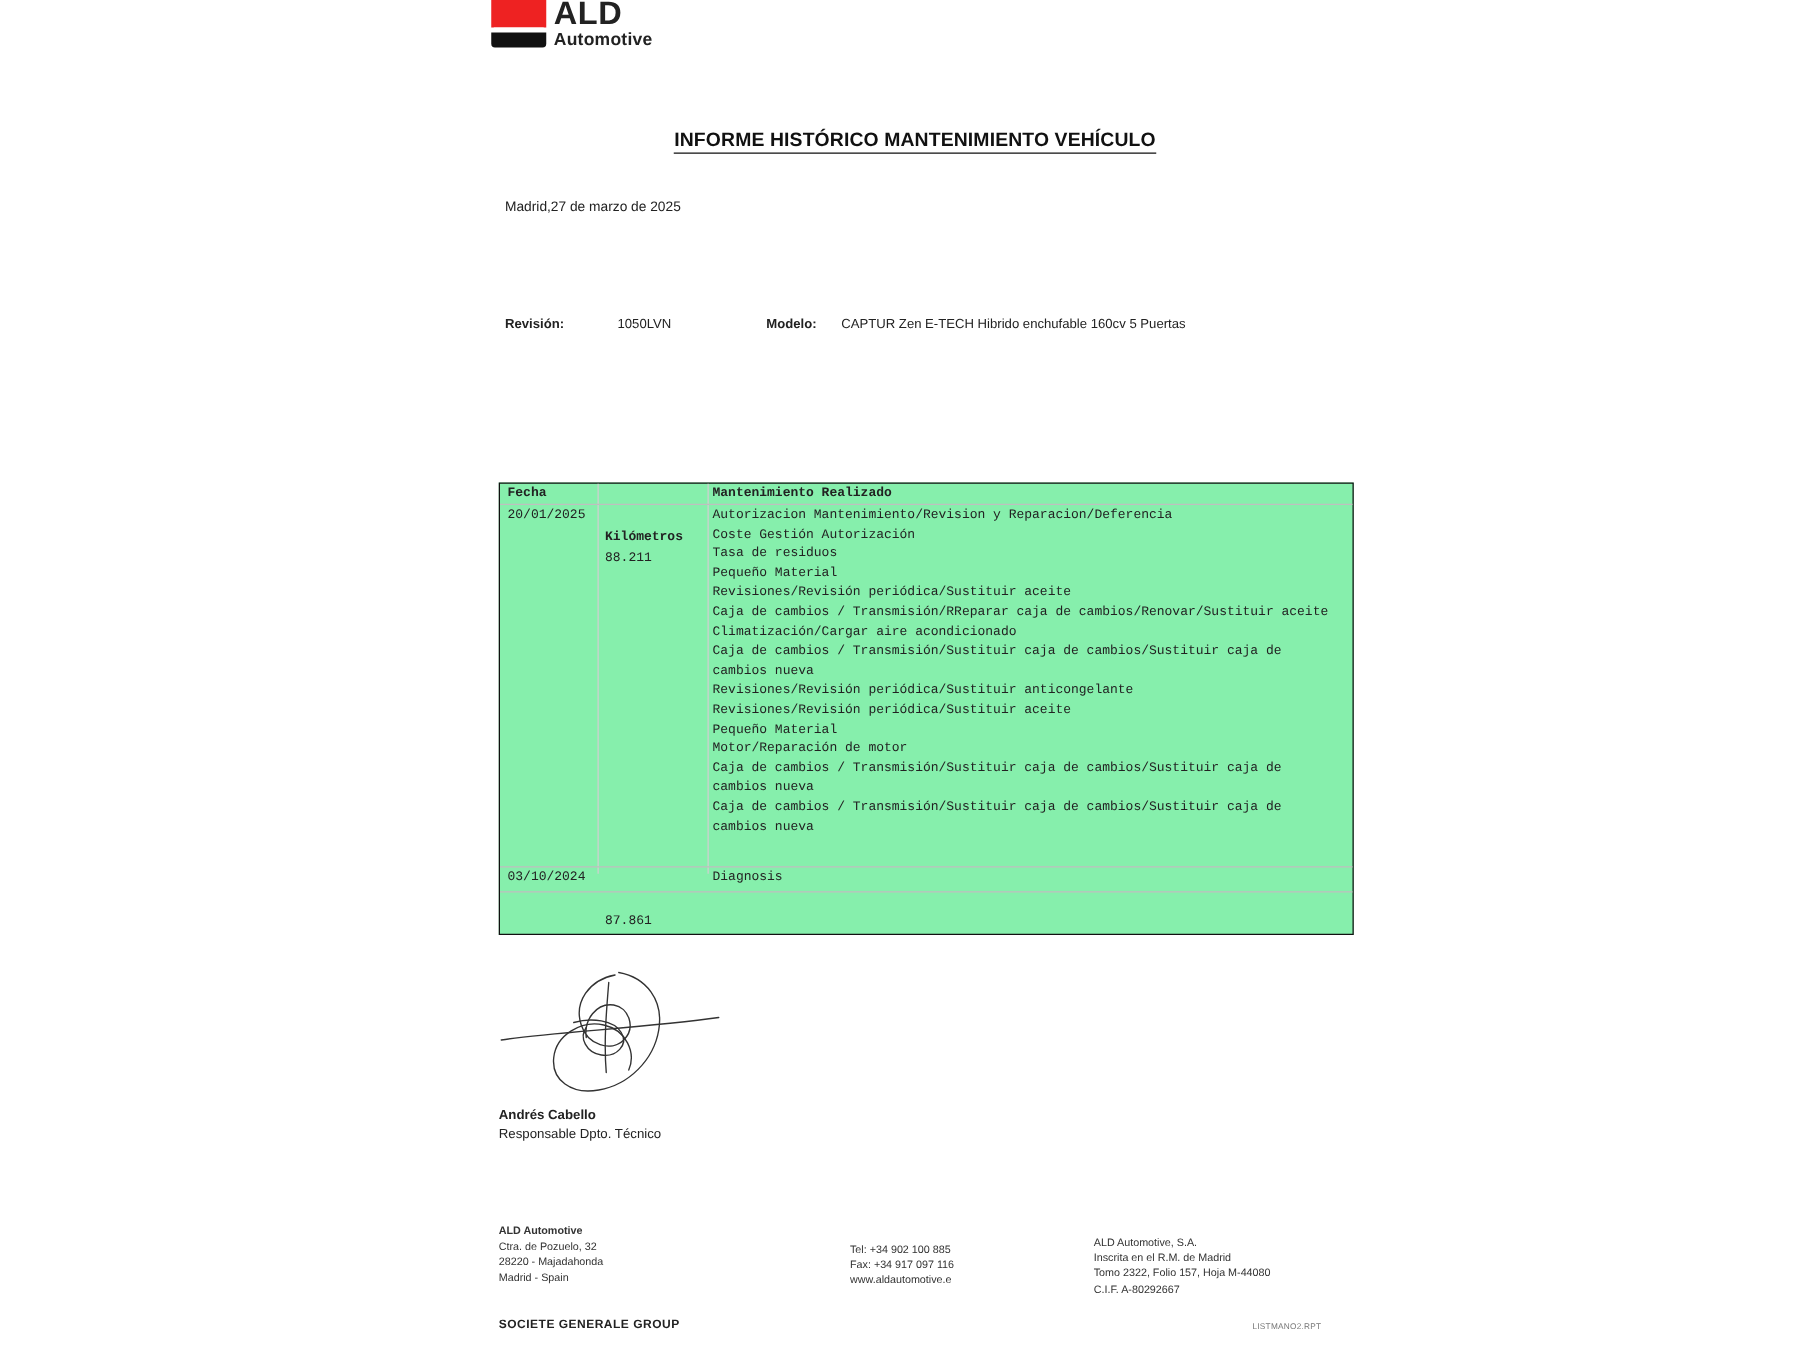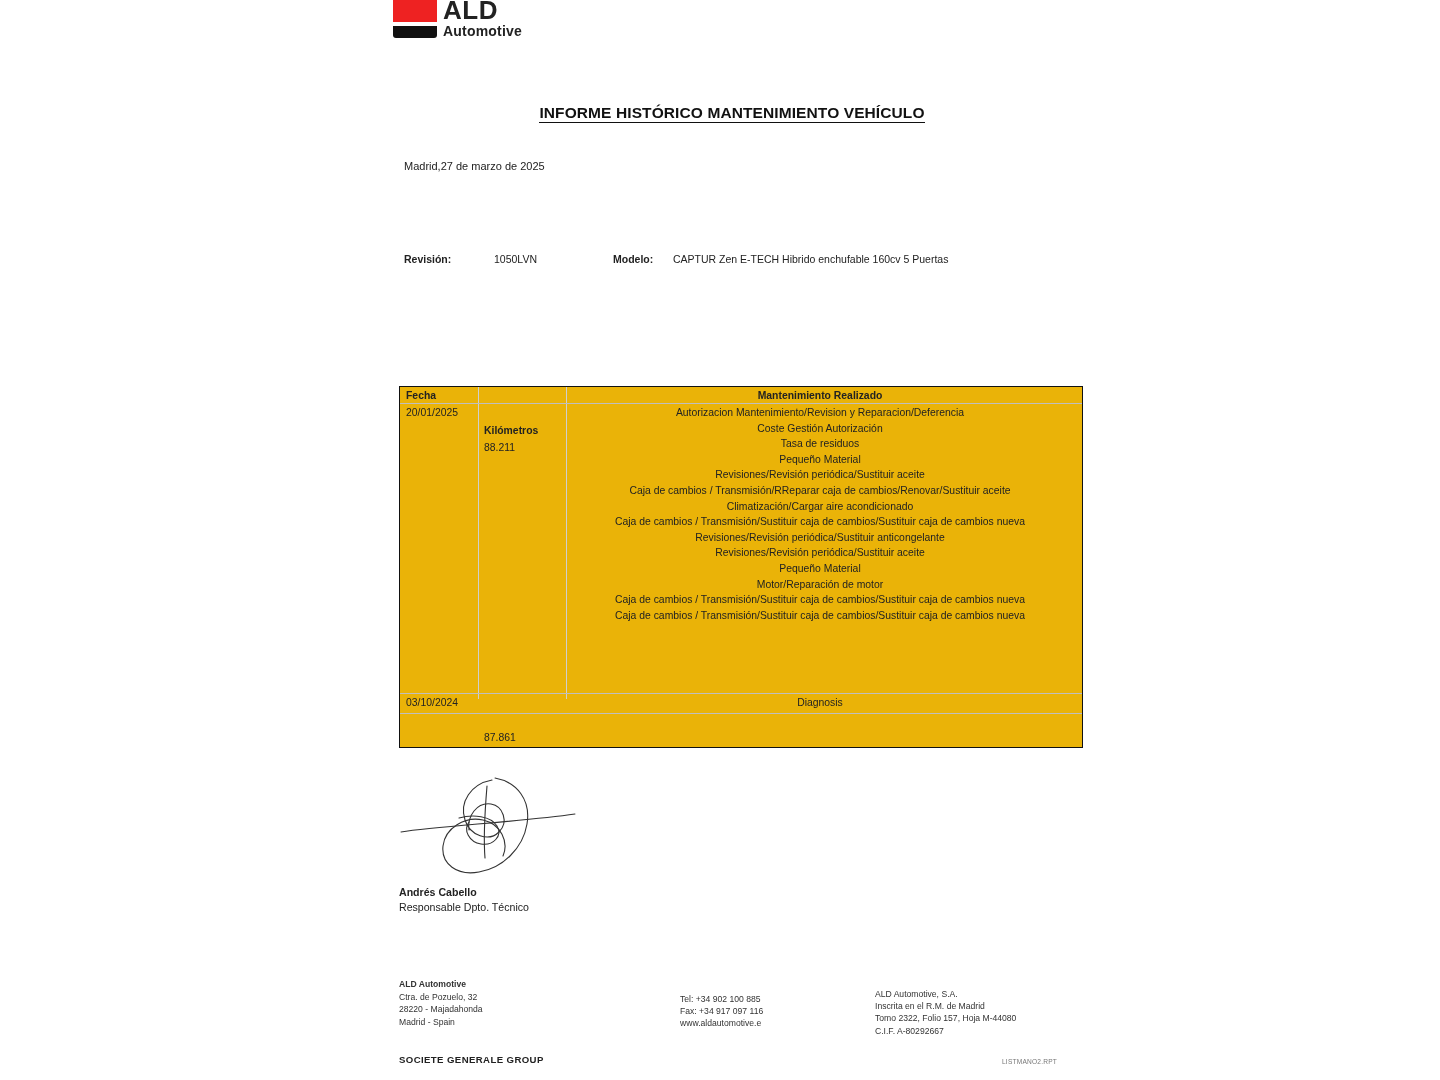"Fecha" .table-frame { background: #eab308 -> #86efac; font-family: none -> Liberation Mono, monospace }
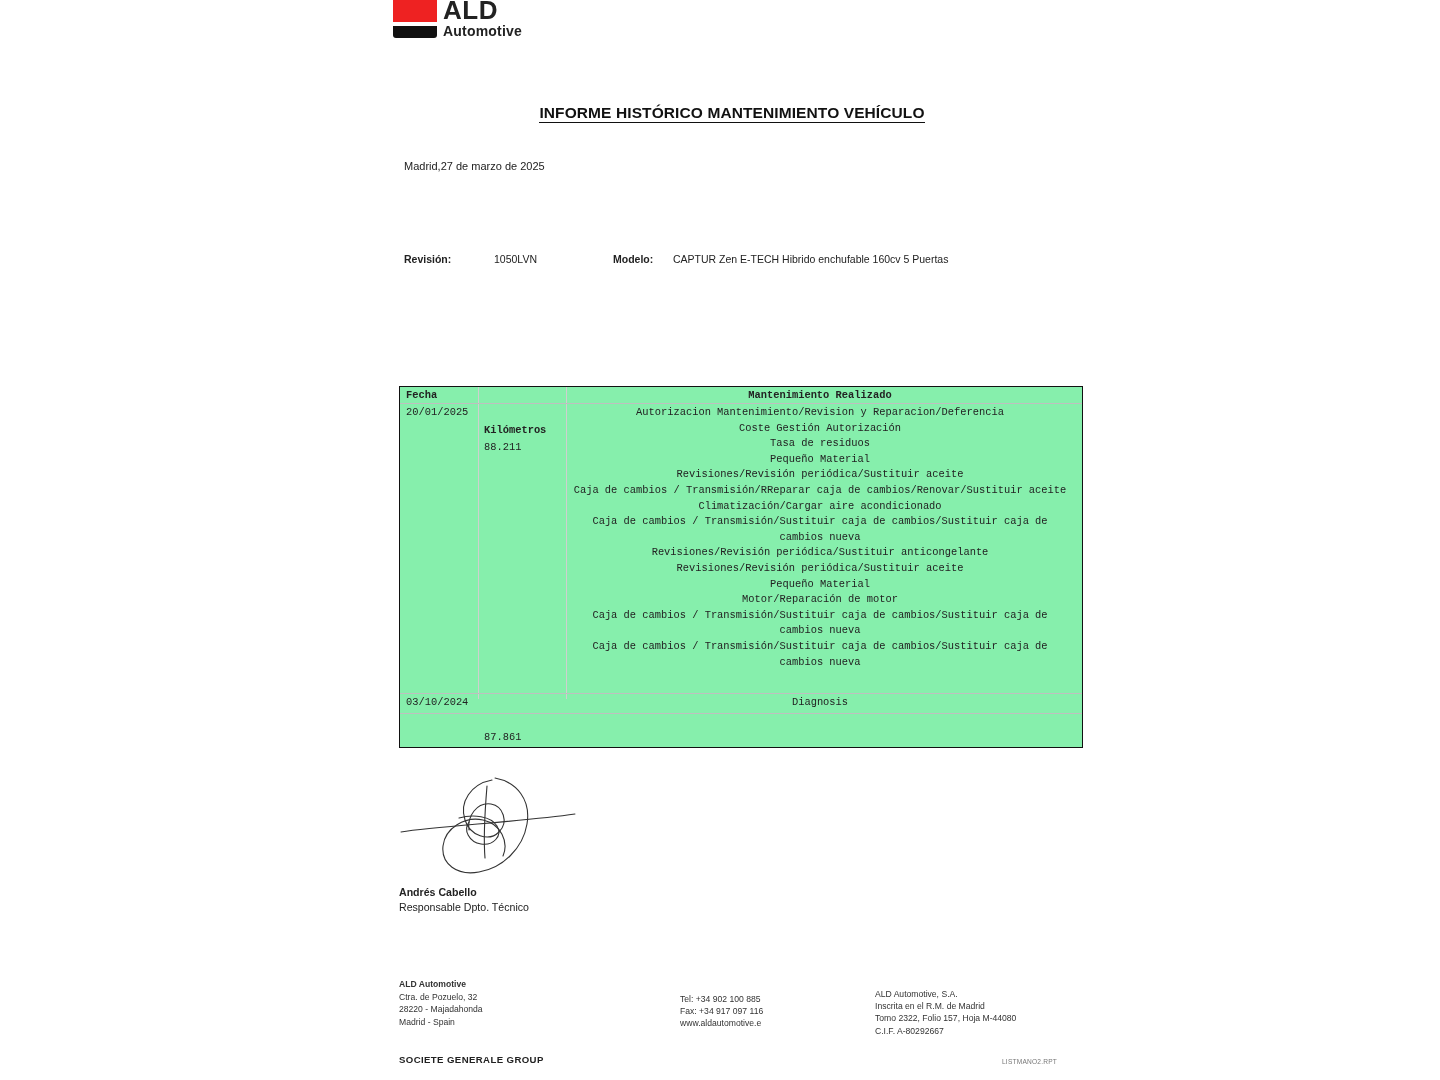"Mantenimiento Realizado" .col-mant { text-align: center -> none }
